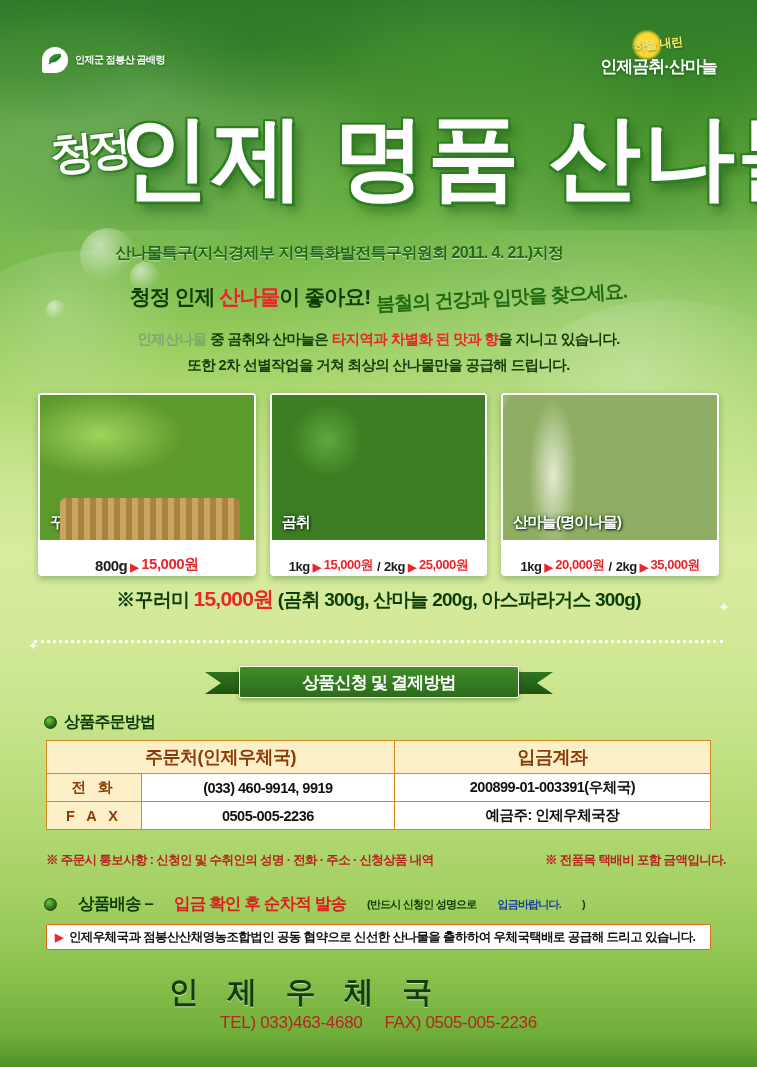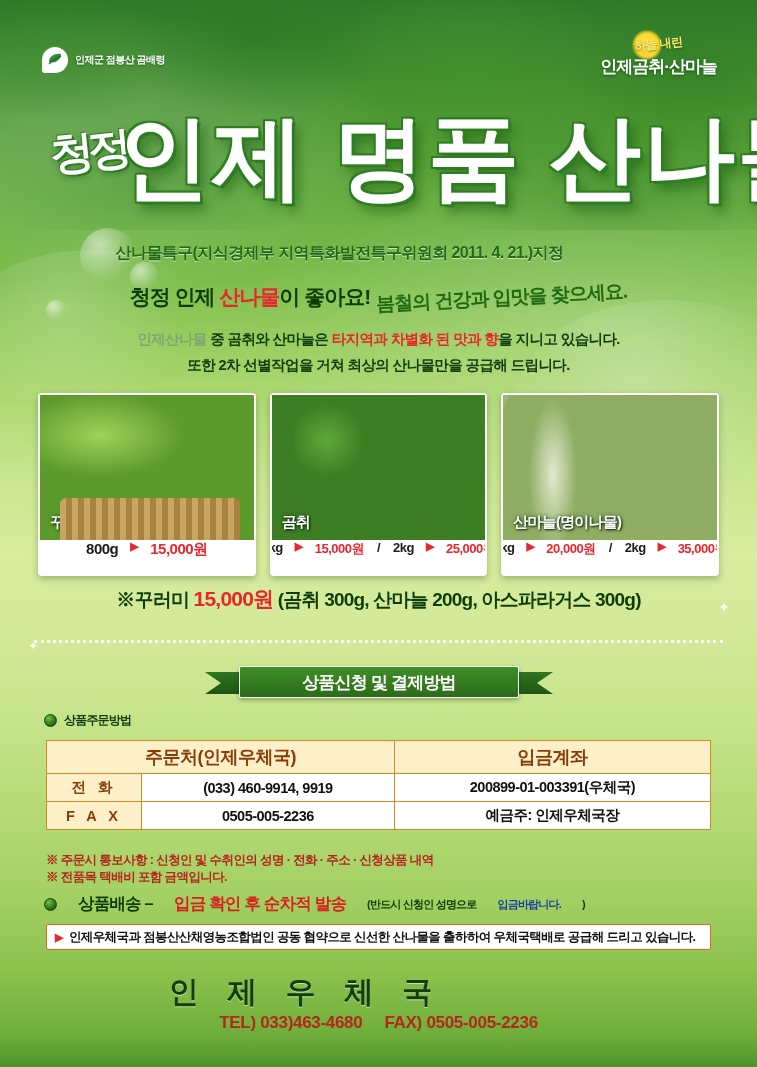"800g" .card-price { align-items: flex-start -> flex-end; gap: 12px -> 3px }
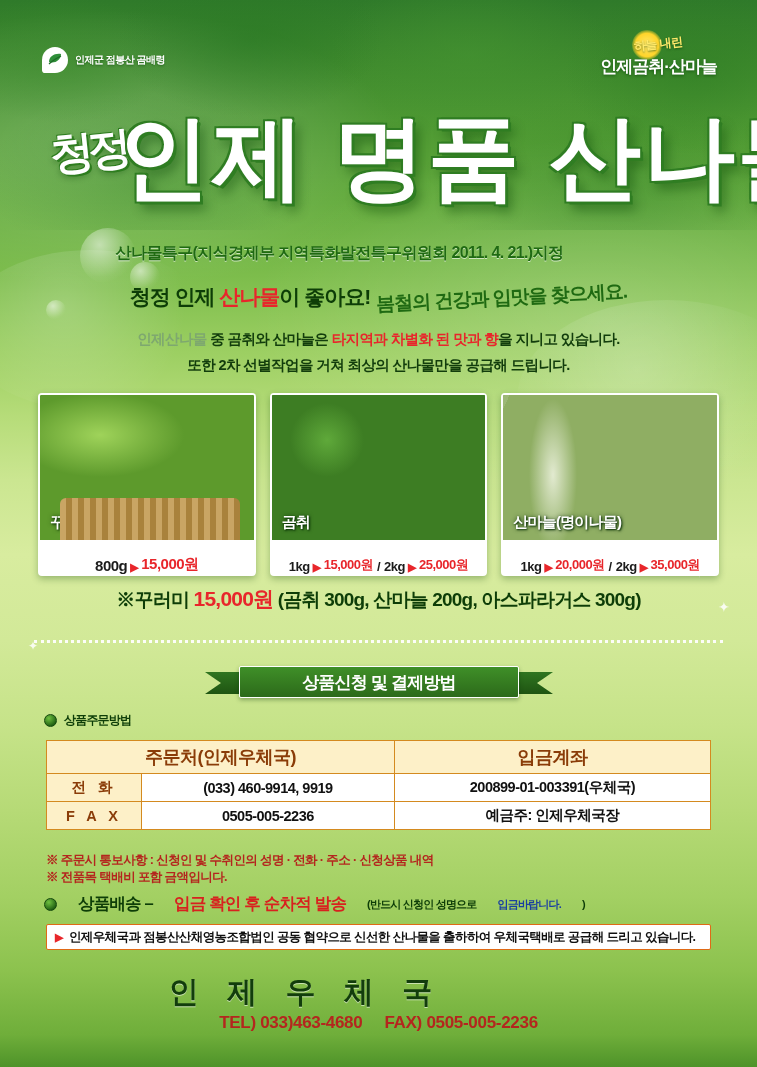"상품주문방법" .sec-head { font-size: 12px -> 16px }
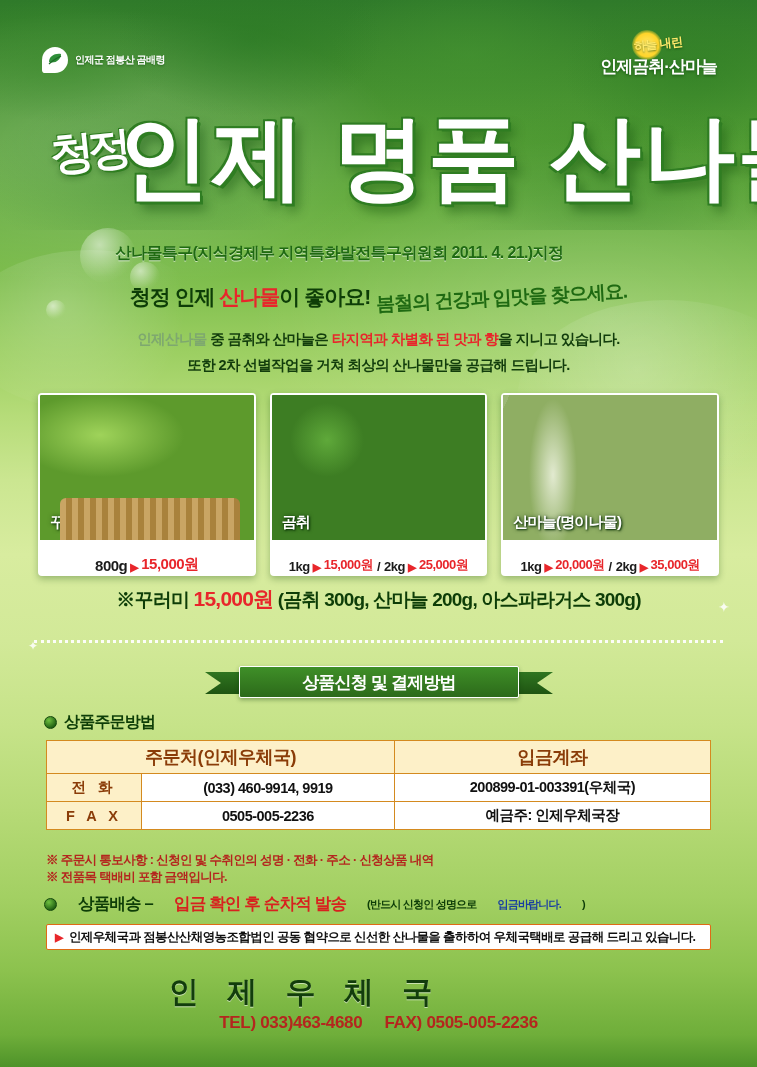"※ 주문시 통보사항 : 신청인" .notes { flex-direction: column -> none }
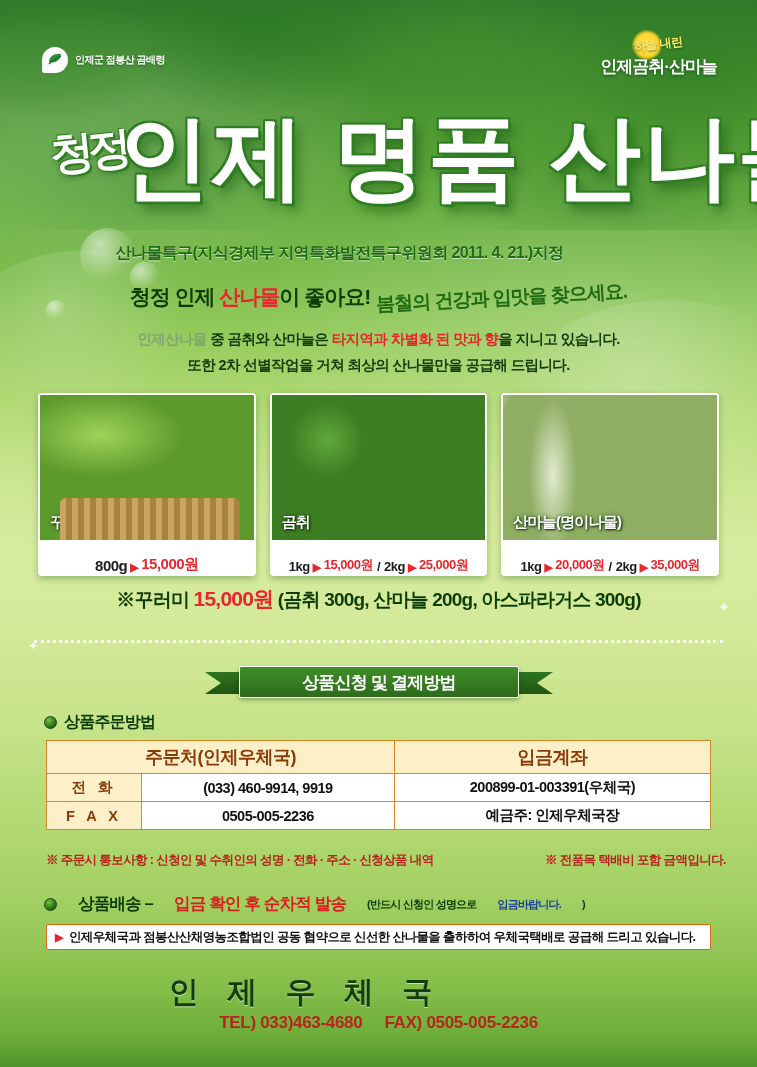"TEL) 033)463-4680 FAX) 0505-005-2236" .footer-tel { font-weight: bold -> normal }
